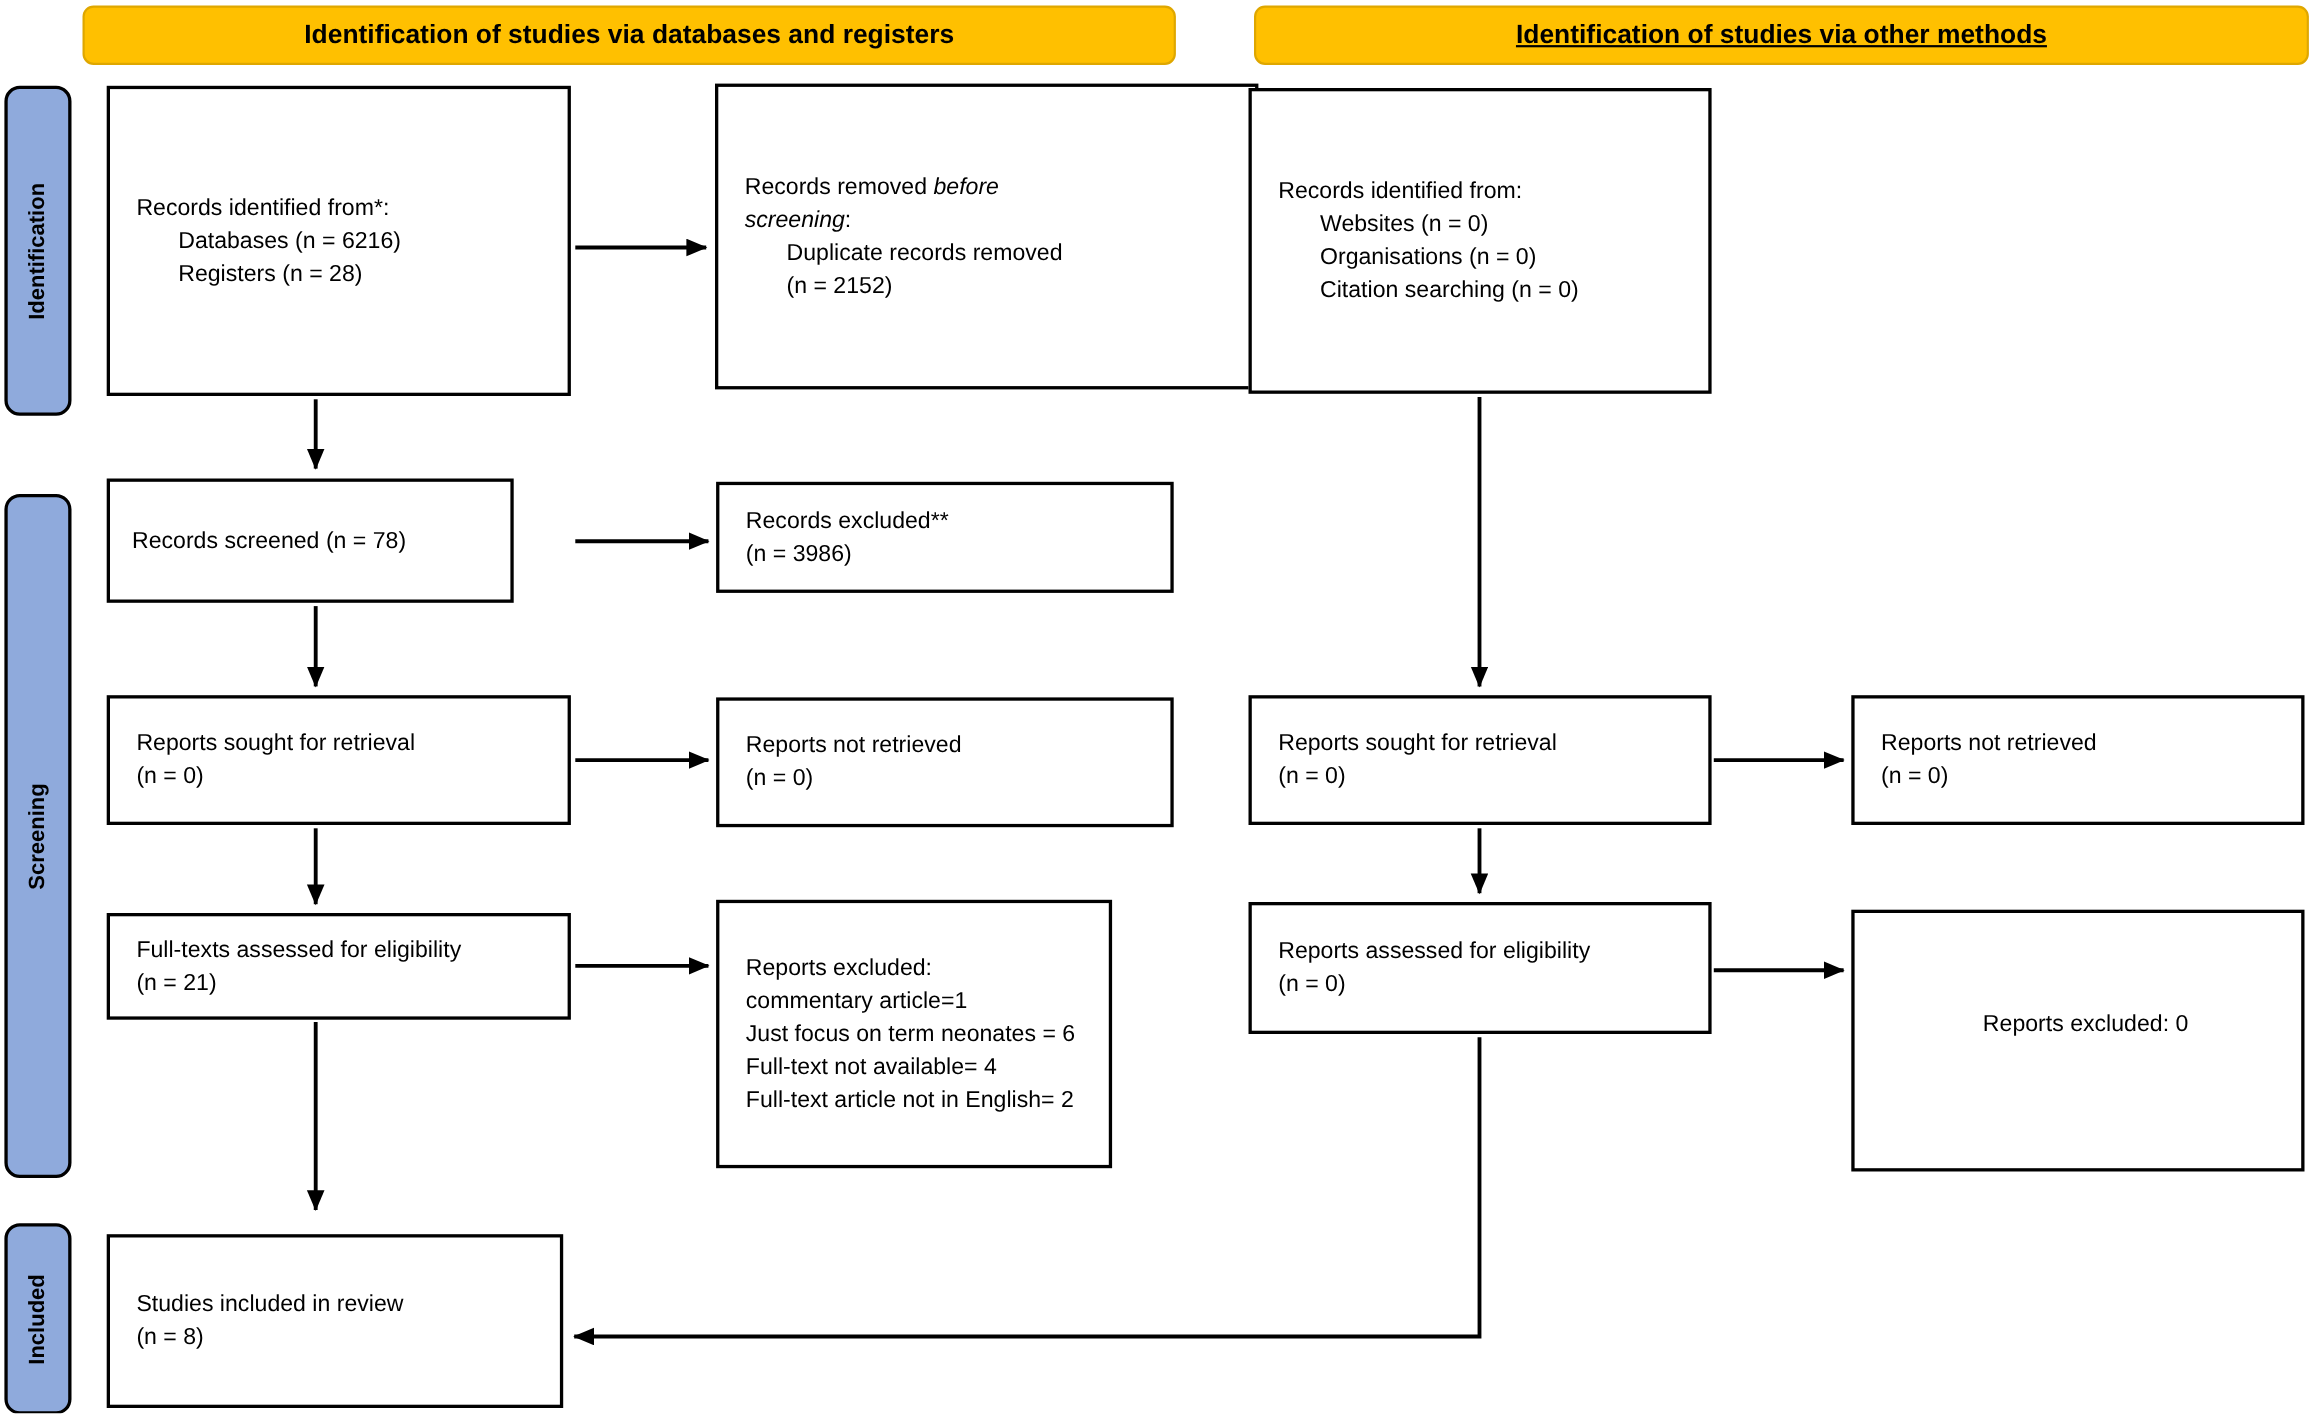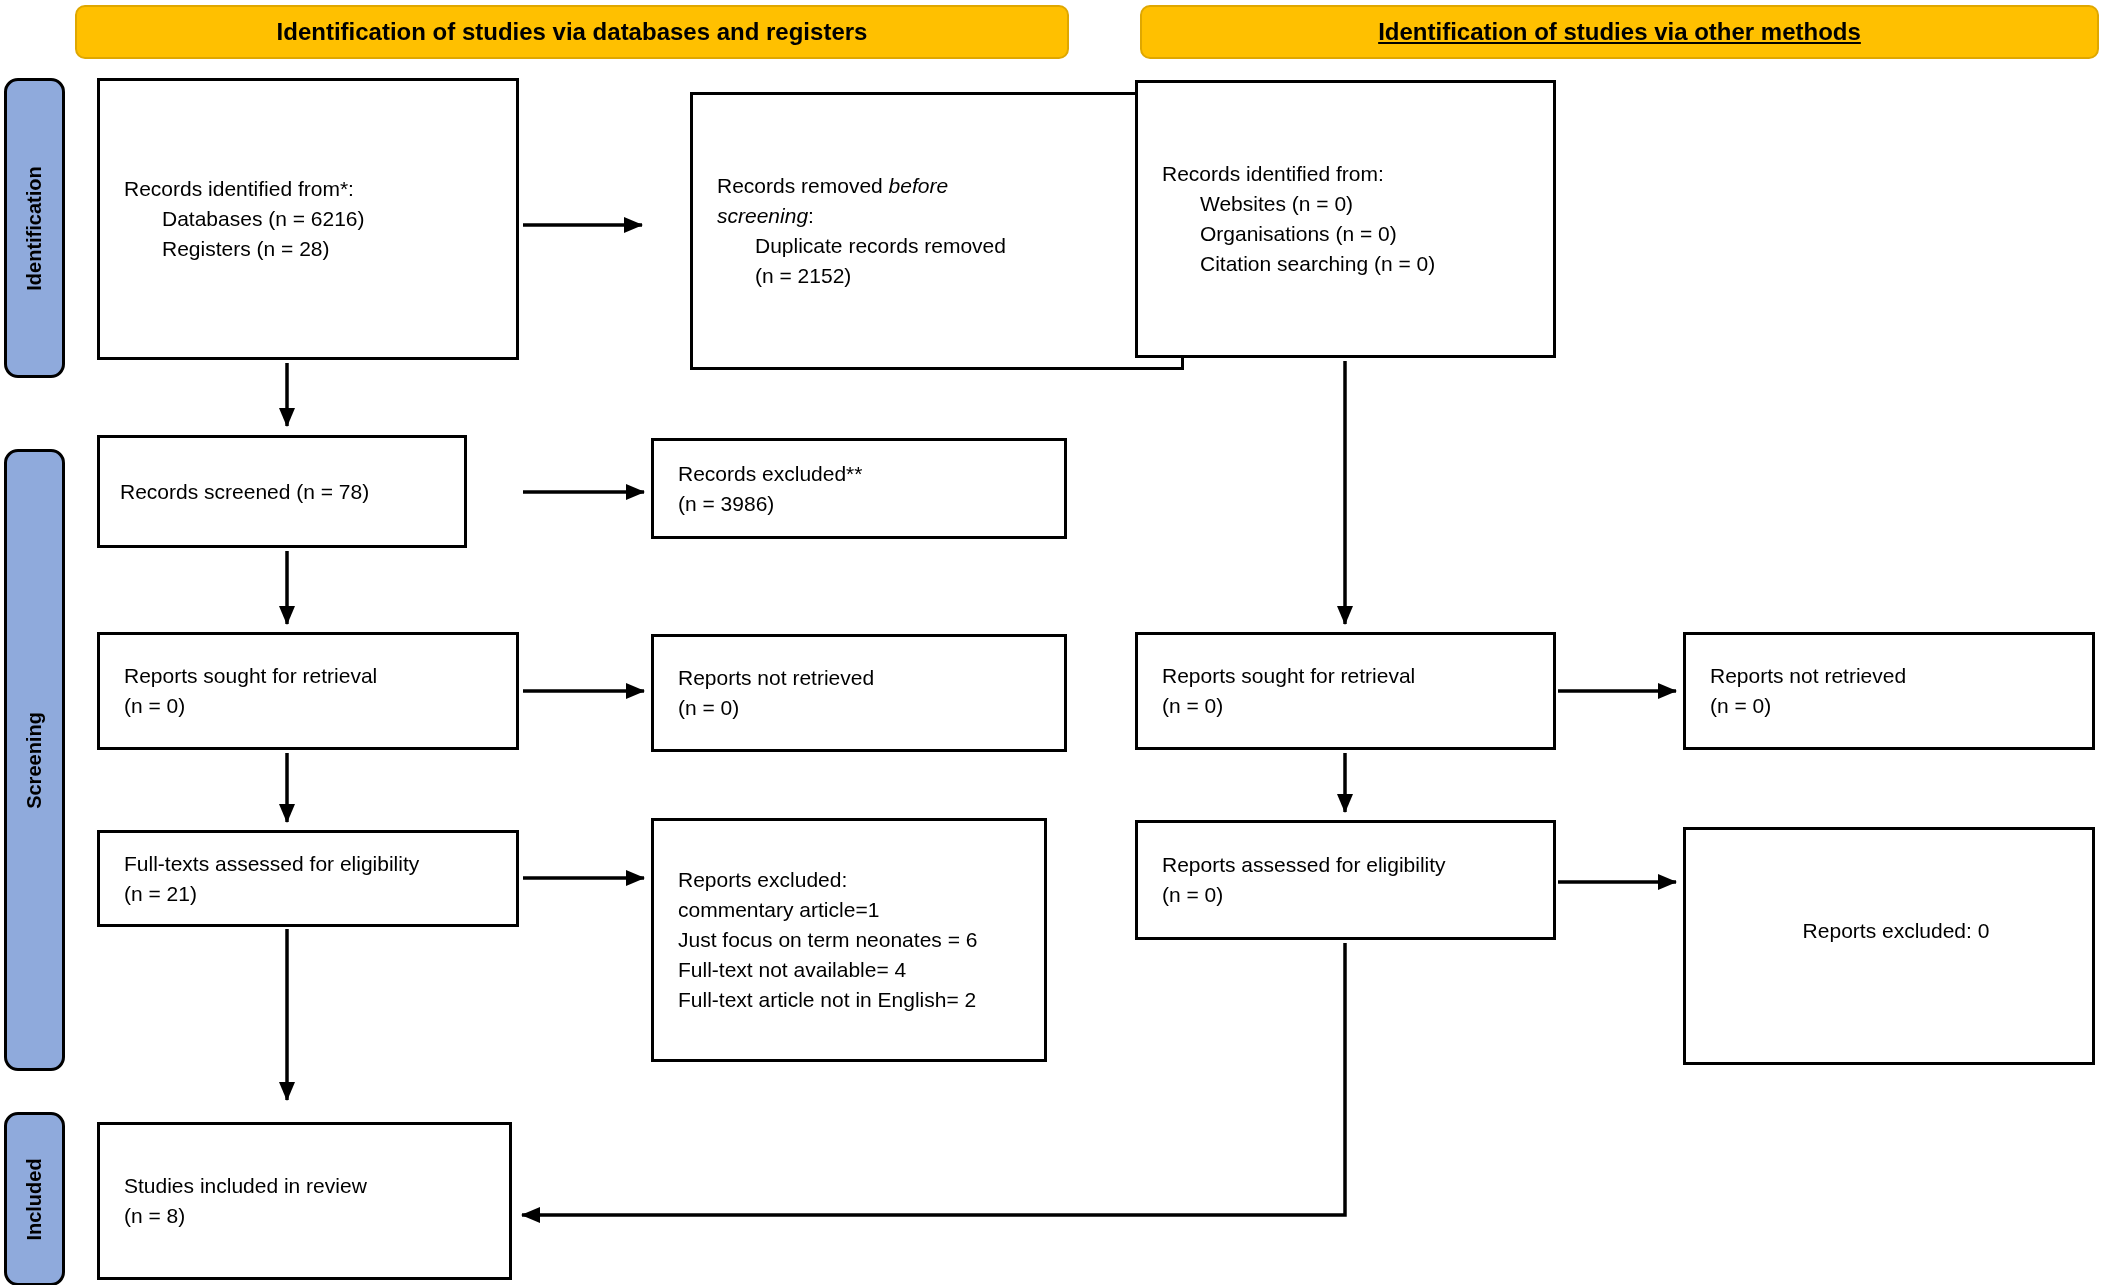"Records removed before" div.box { margin-left: 40px -> none; top: 92px -> 76px }
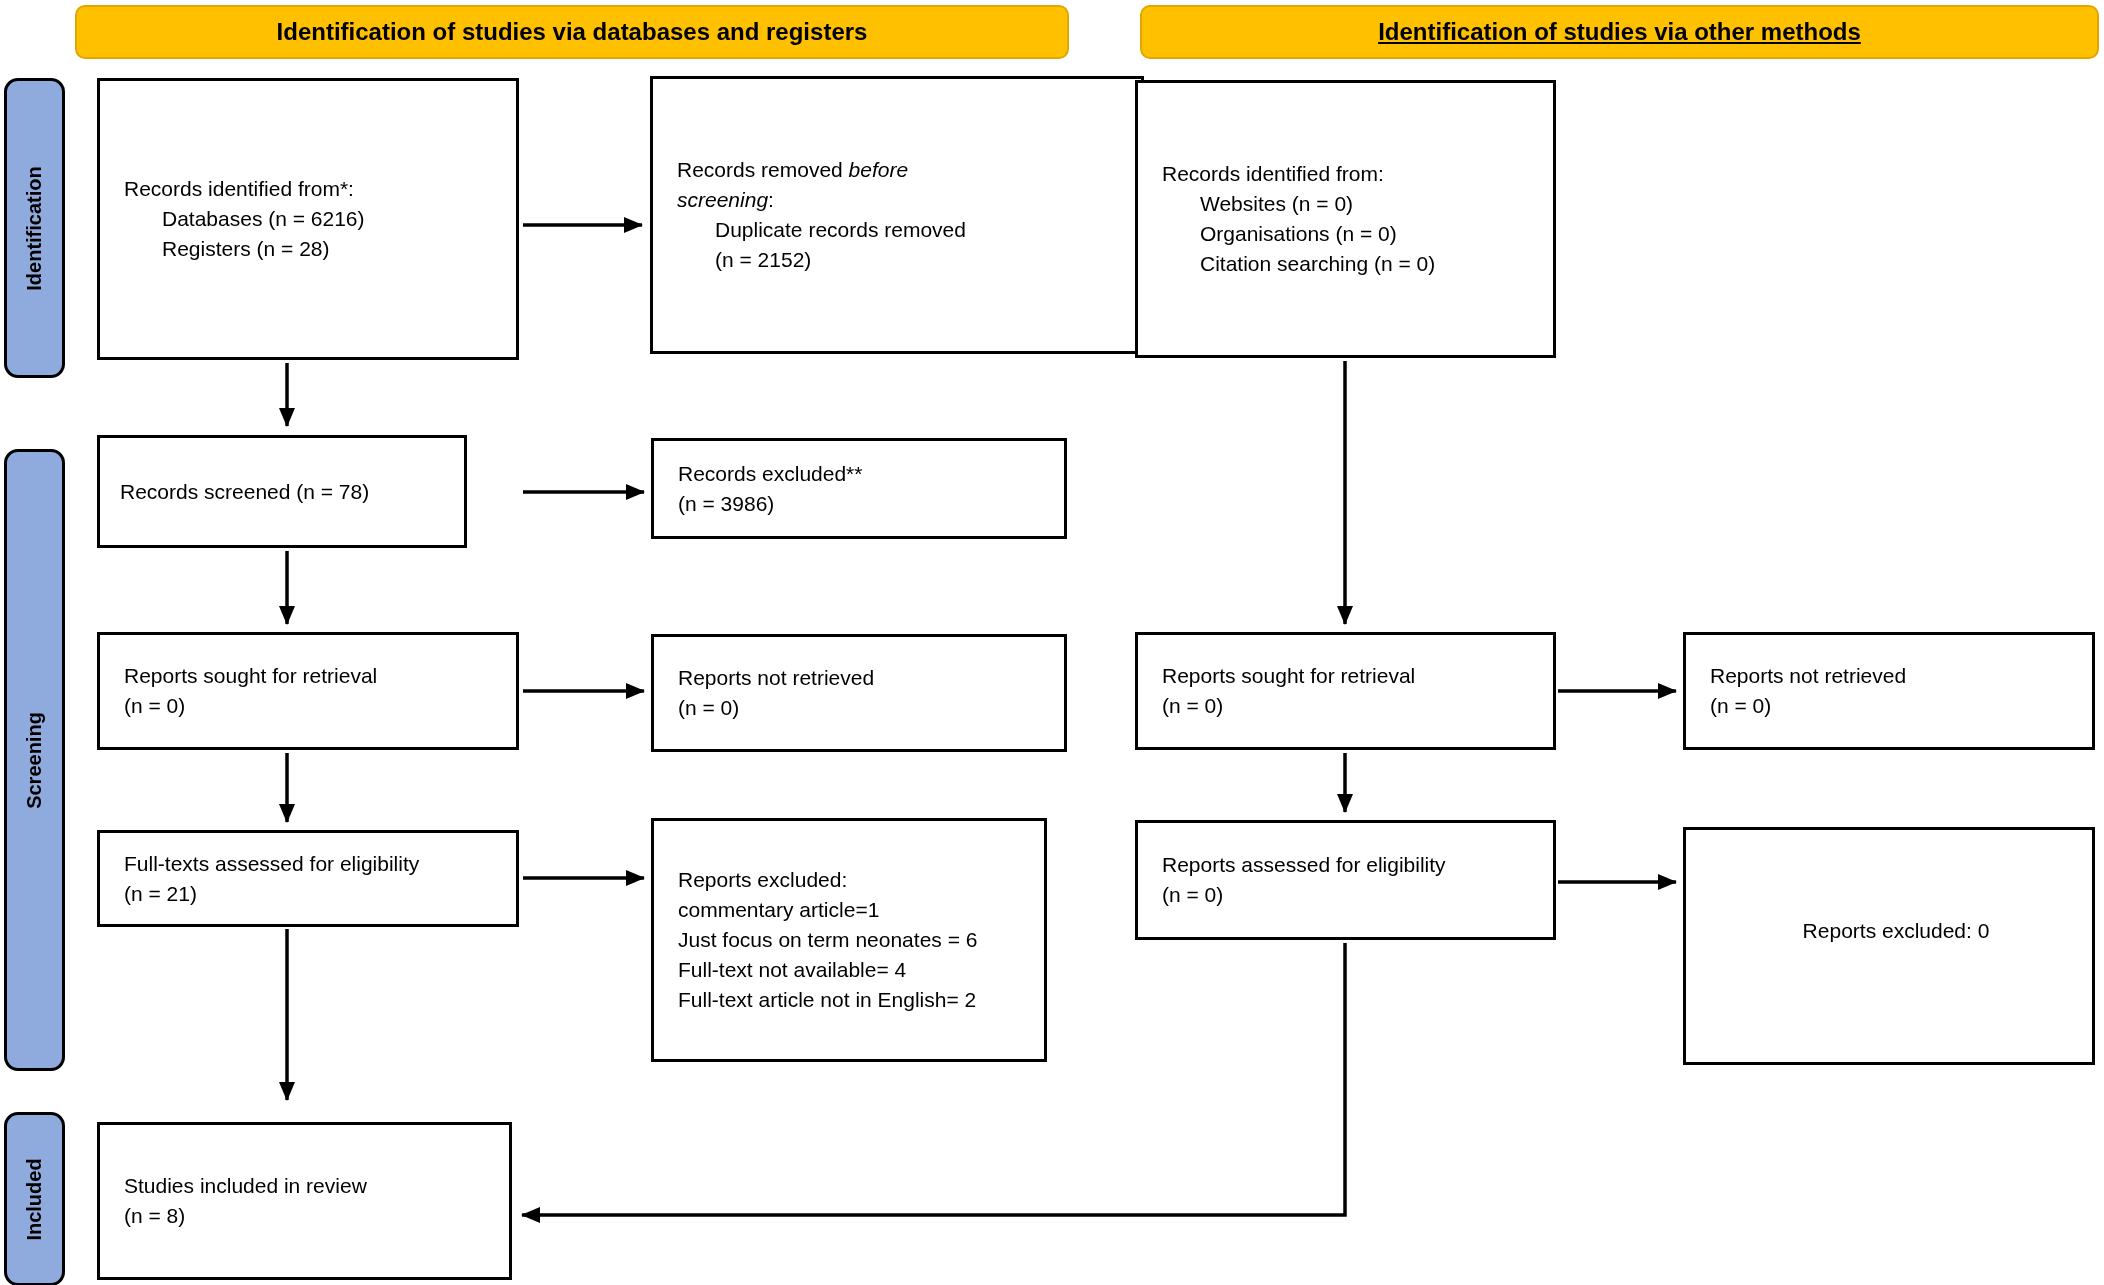"Reports excluded:" div.box { width: 396px -> 360px }
